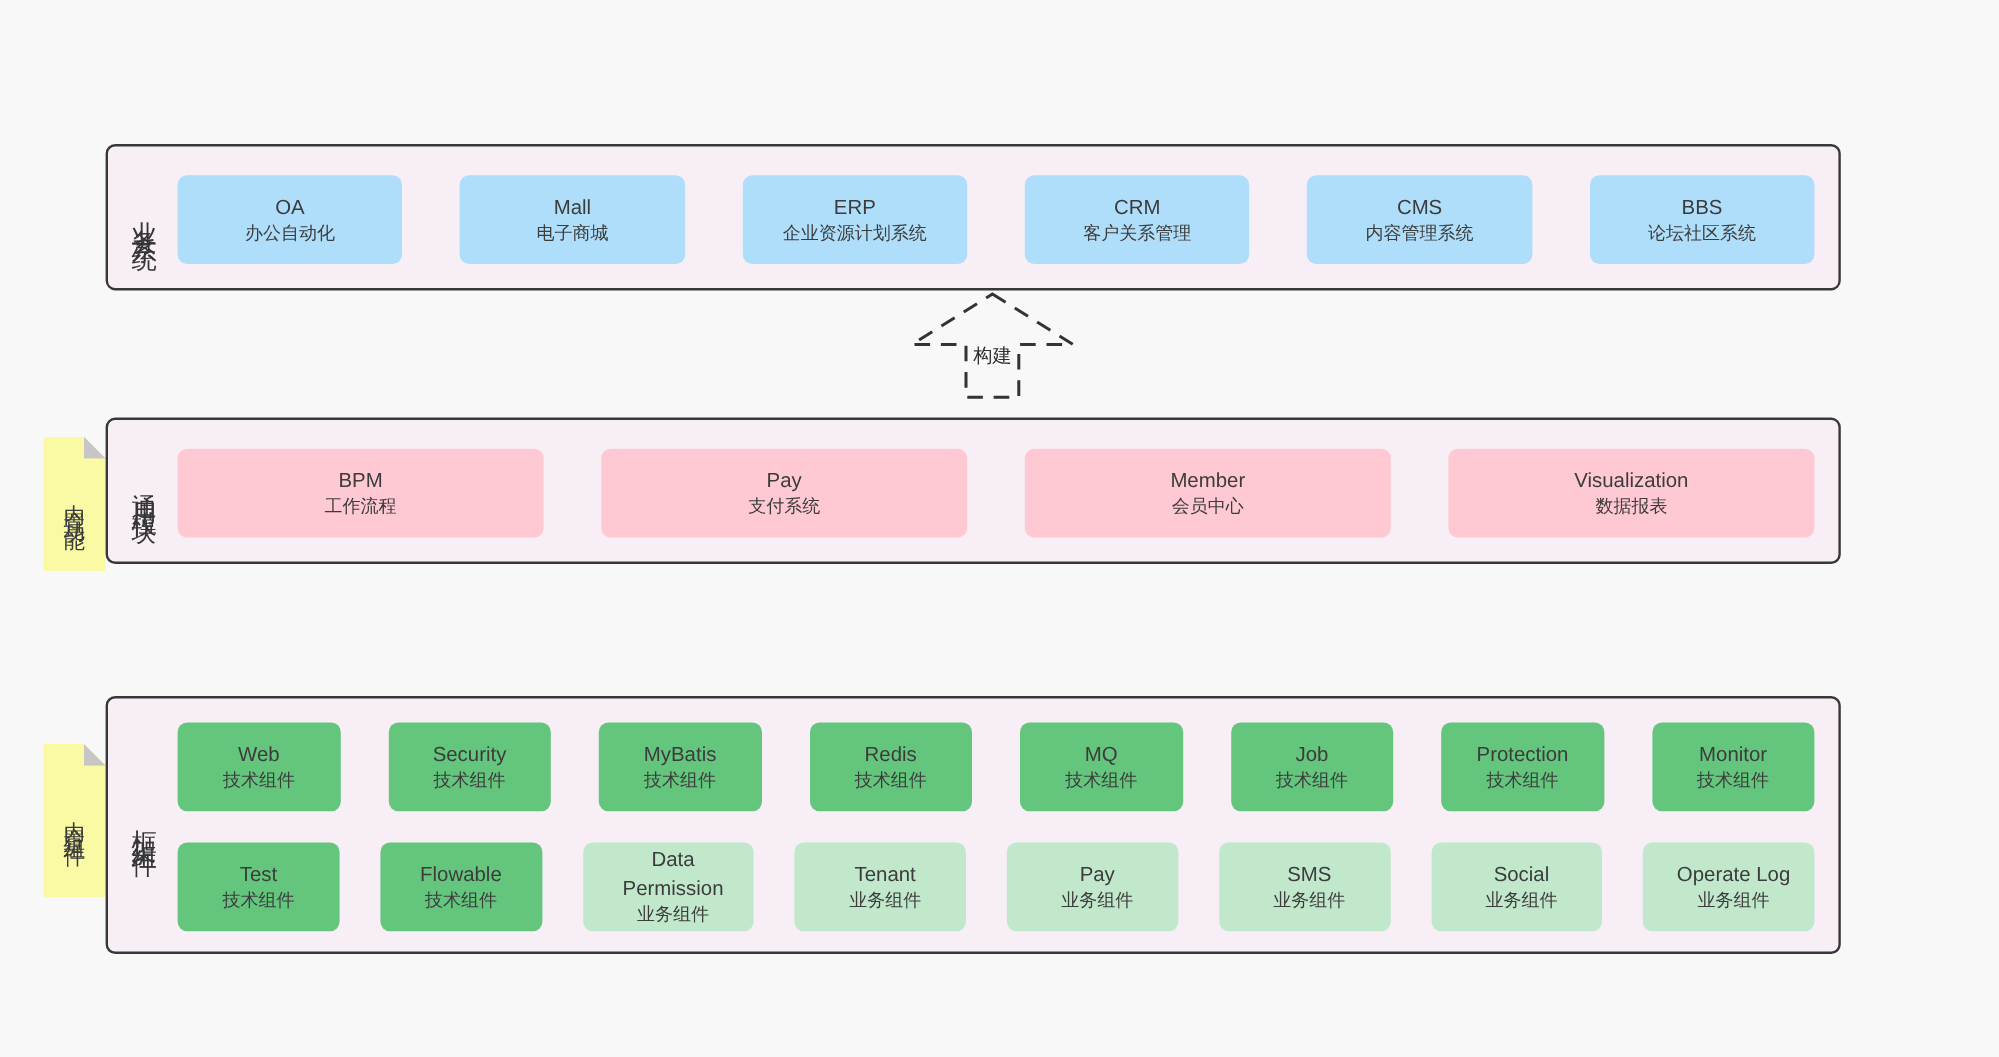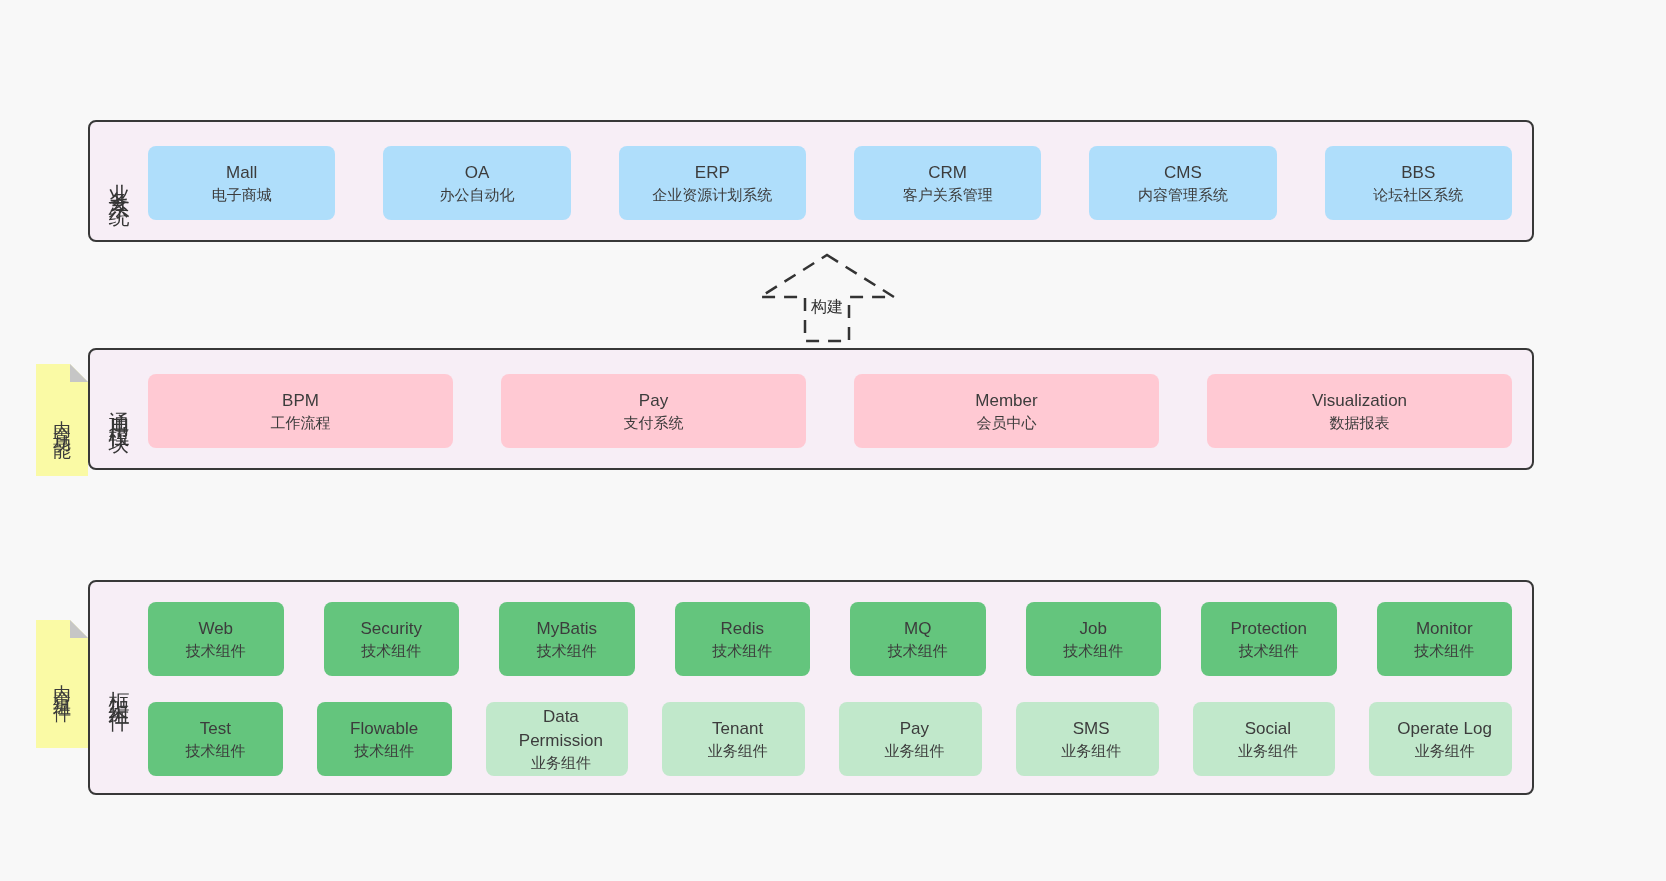"Mall" div.box { order: before "OA" -> after "OA" }
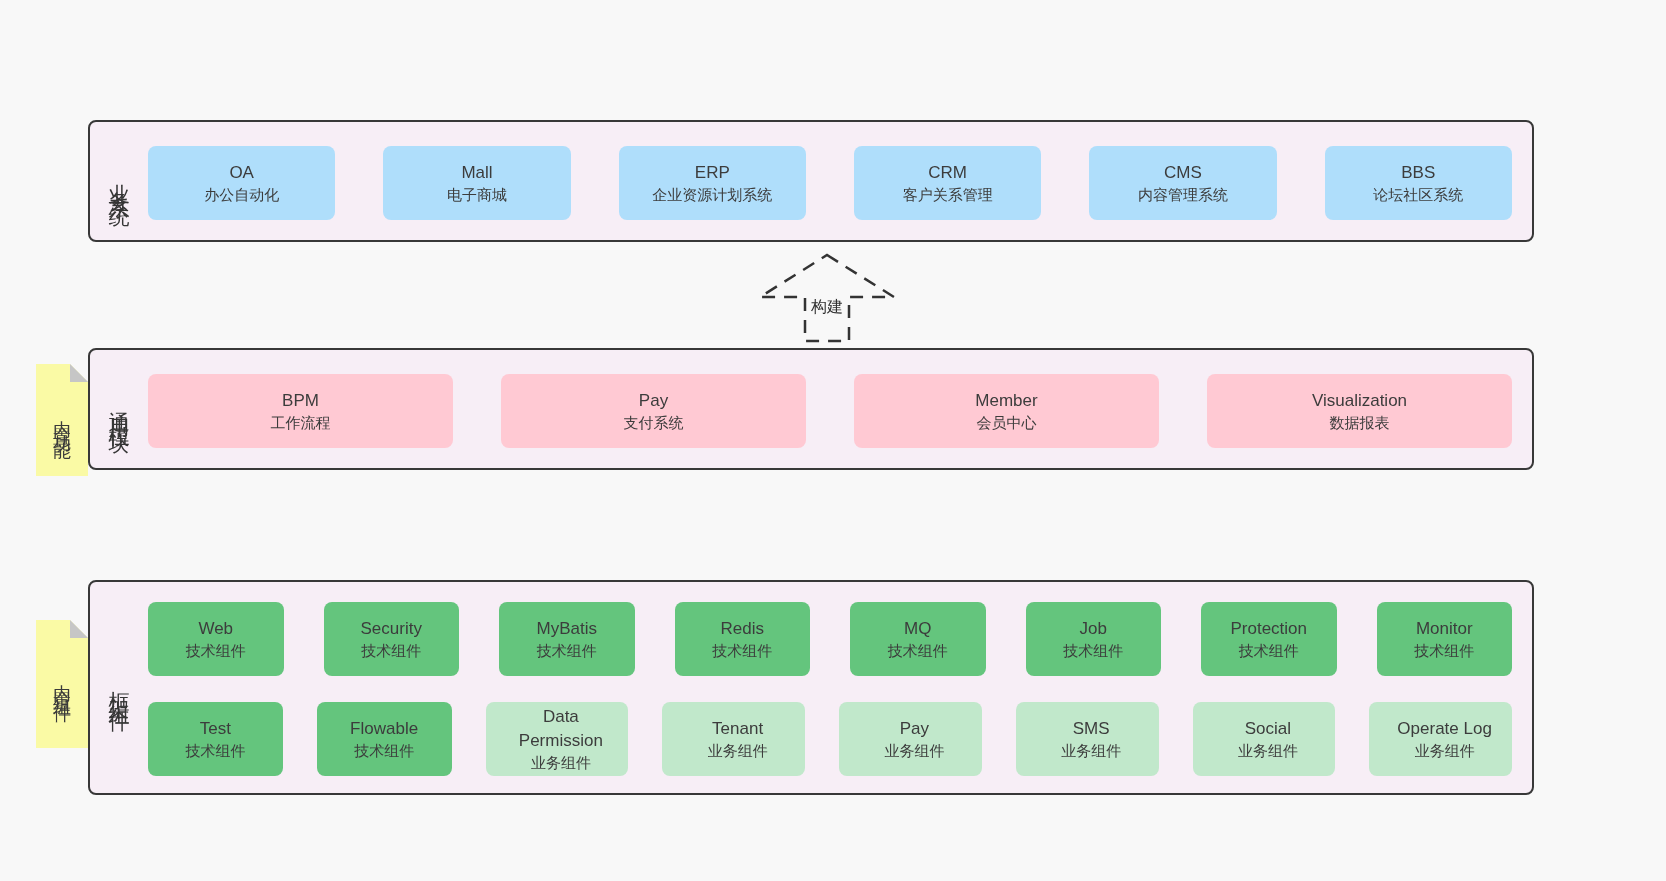"构建" div.arrow-wrap { top: 252px -> 242px }
